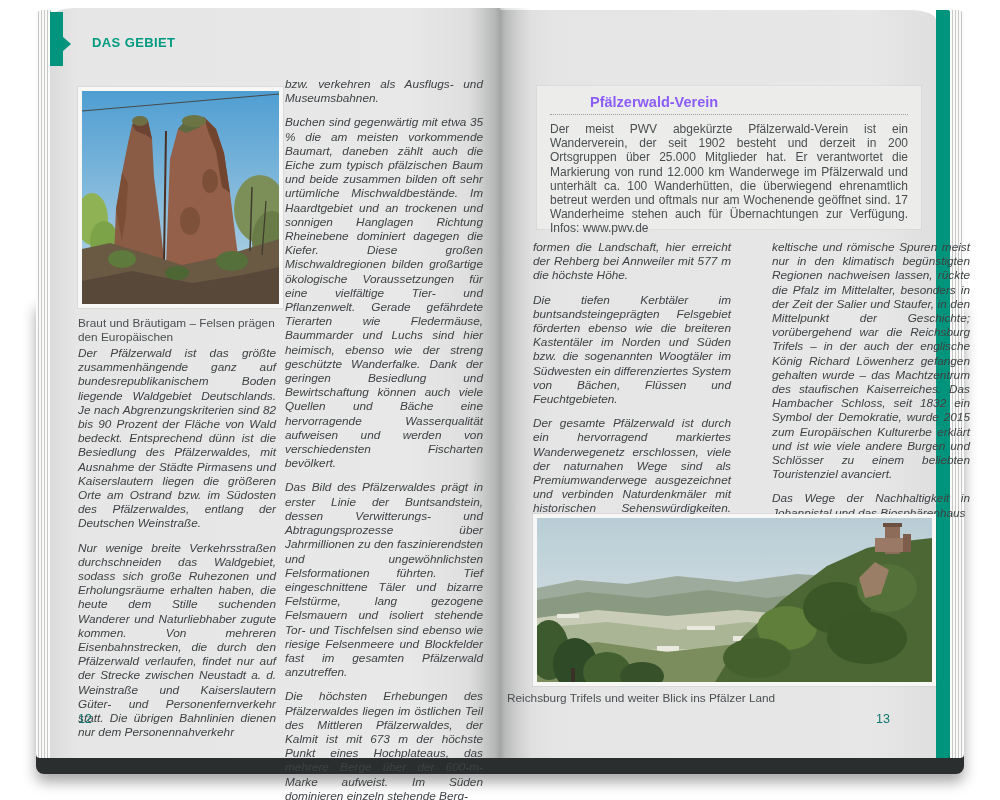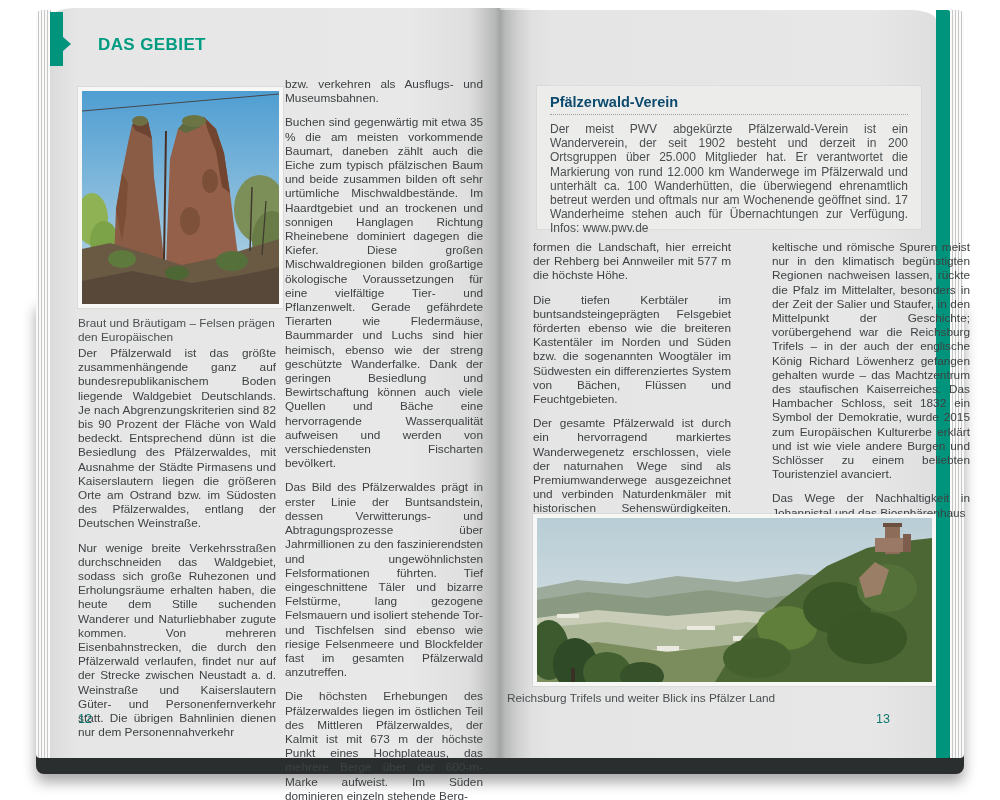"DAS GEBIET" .chapter { font-size: 17px -> 13px; left: 98px -> 92px }
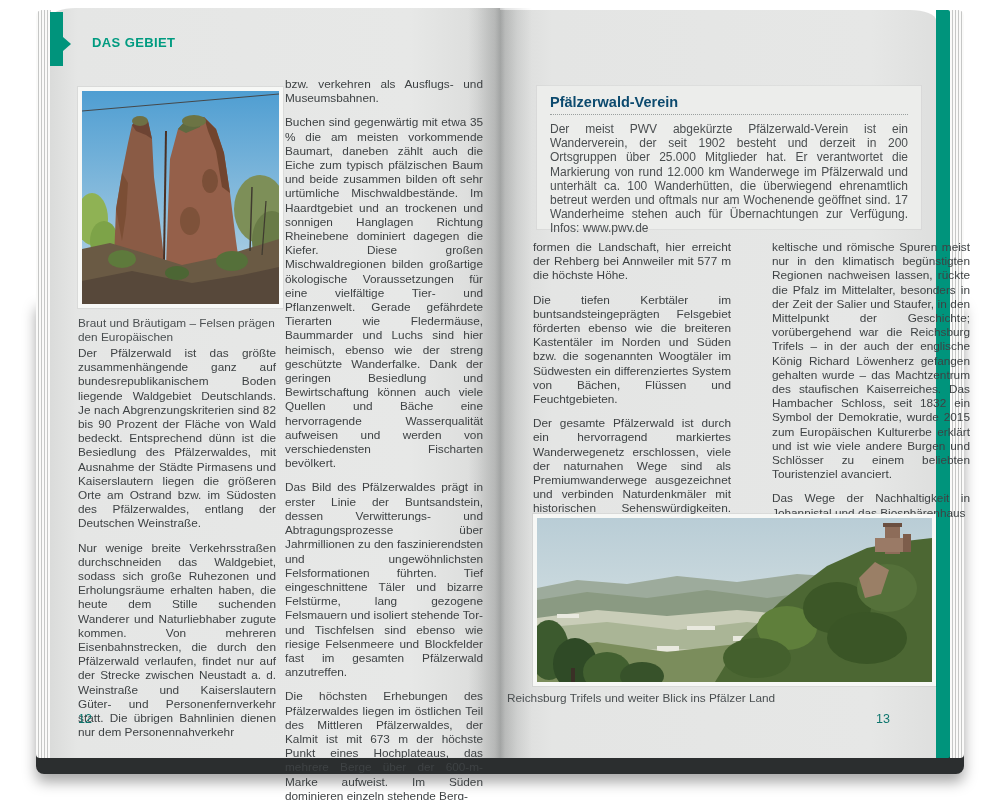"bzw. verkehren als Ausflugs- und" .col p { font-style: none -> italic }
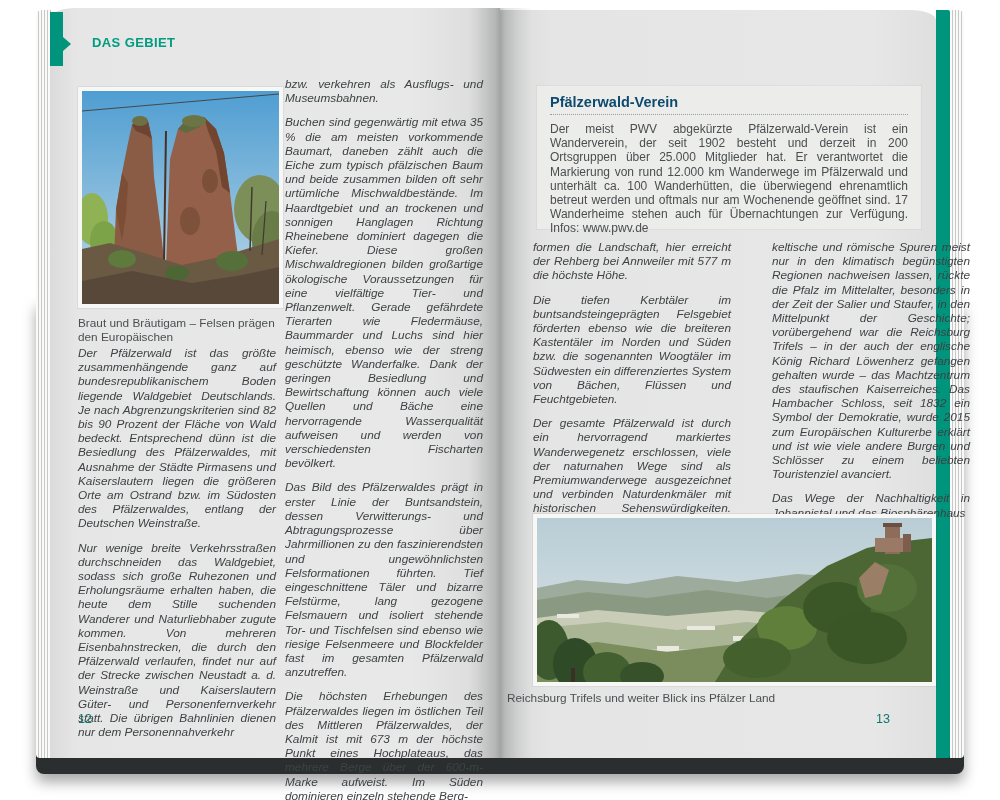"Pfälzerwald-Verein" h2 { color: #0c4a6e -> #8b5cf6; margin-left: none -> 40px }
